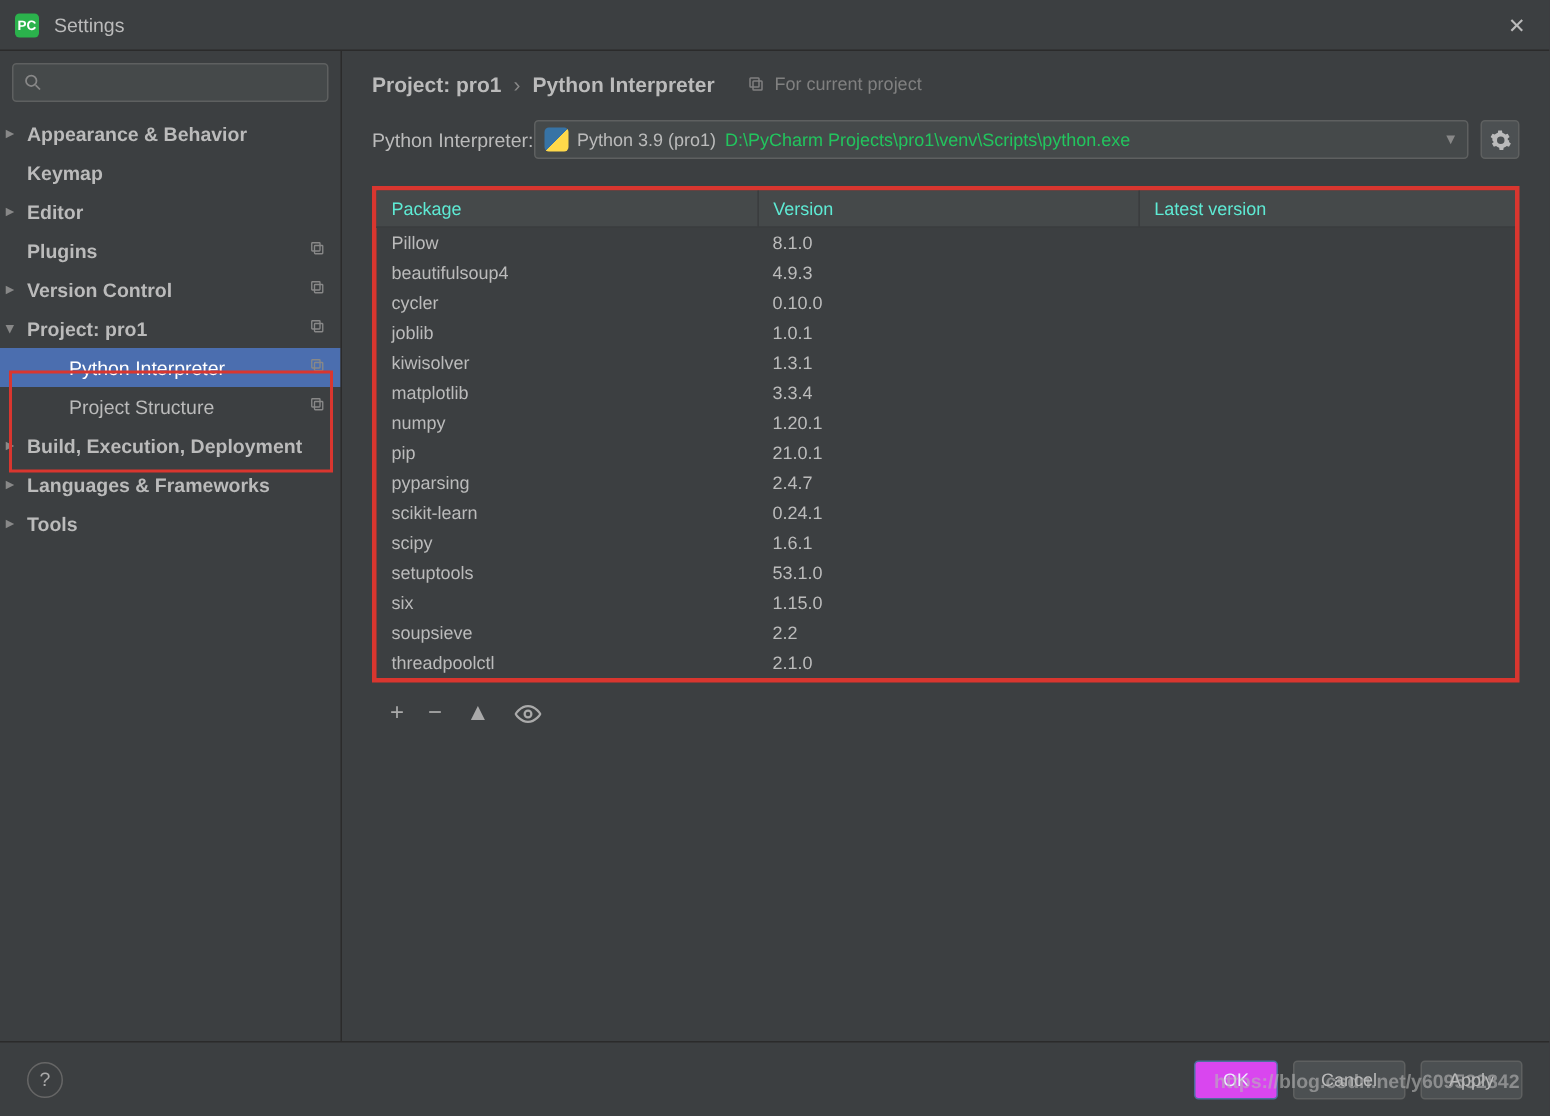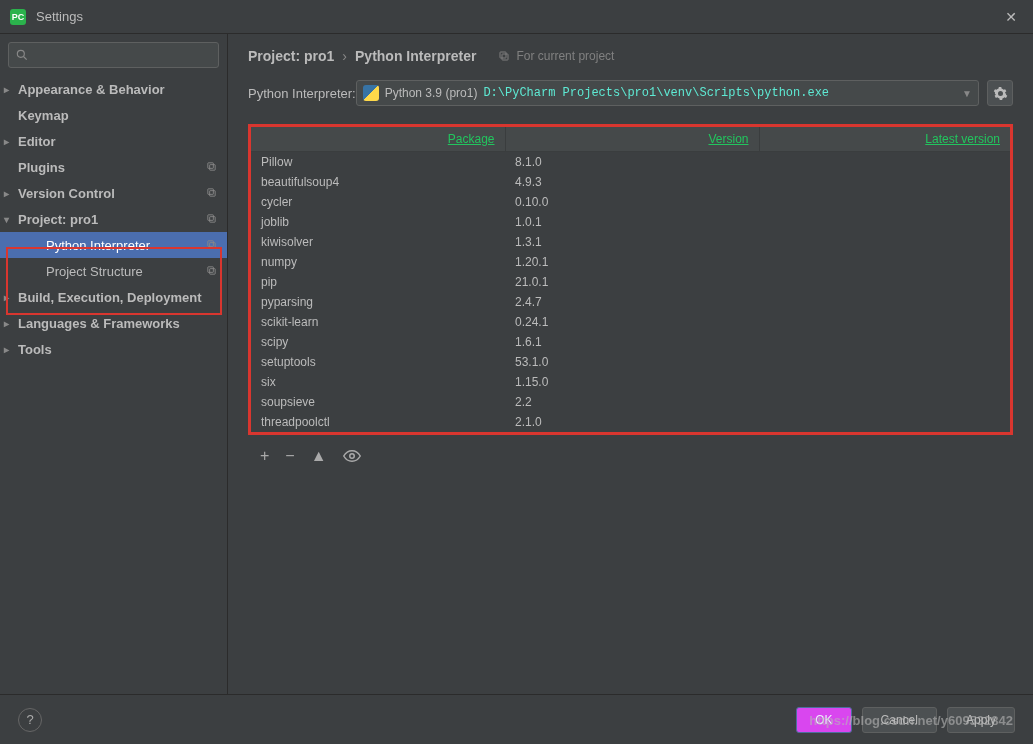"D:\PyCharm" .interp-select .path { color: #5eead4 -> #22c55e; font-family: Liberation Mono, monospace -> none }
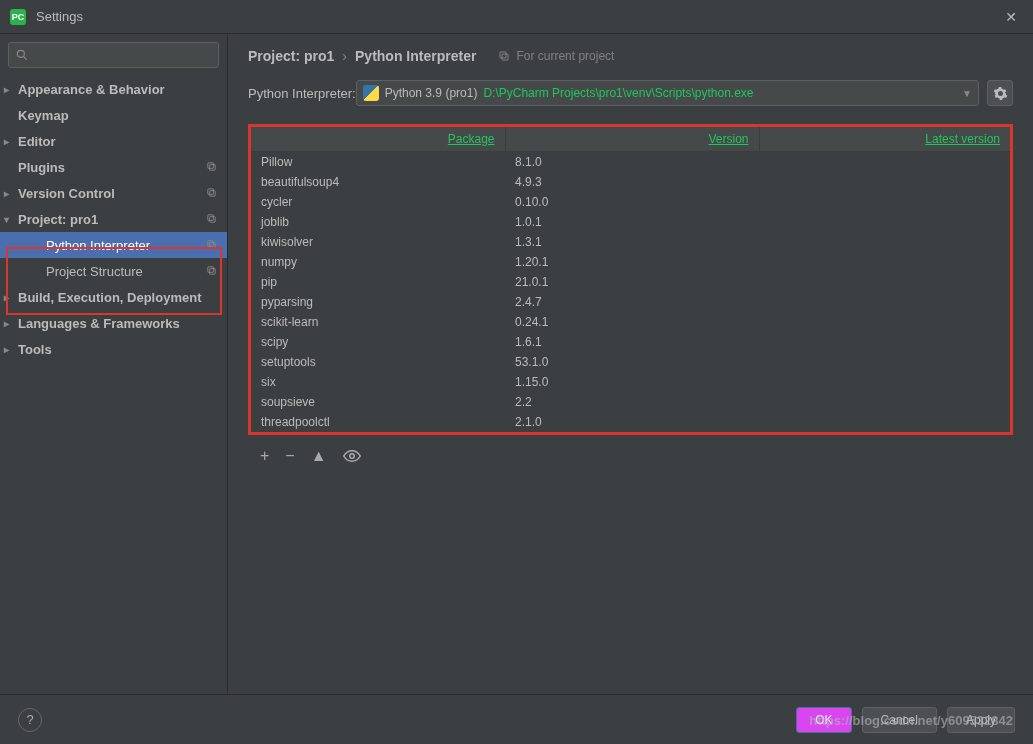"Package" .pkg-table th { color: #22c55e -> #5eead4; text-align: right -> left; text-decoration: underline -> none }
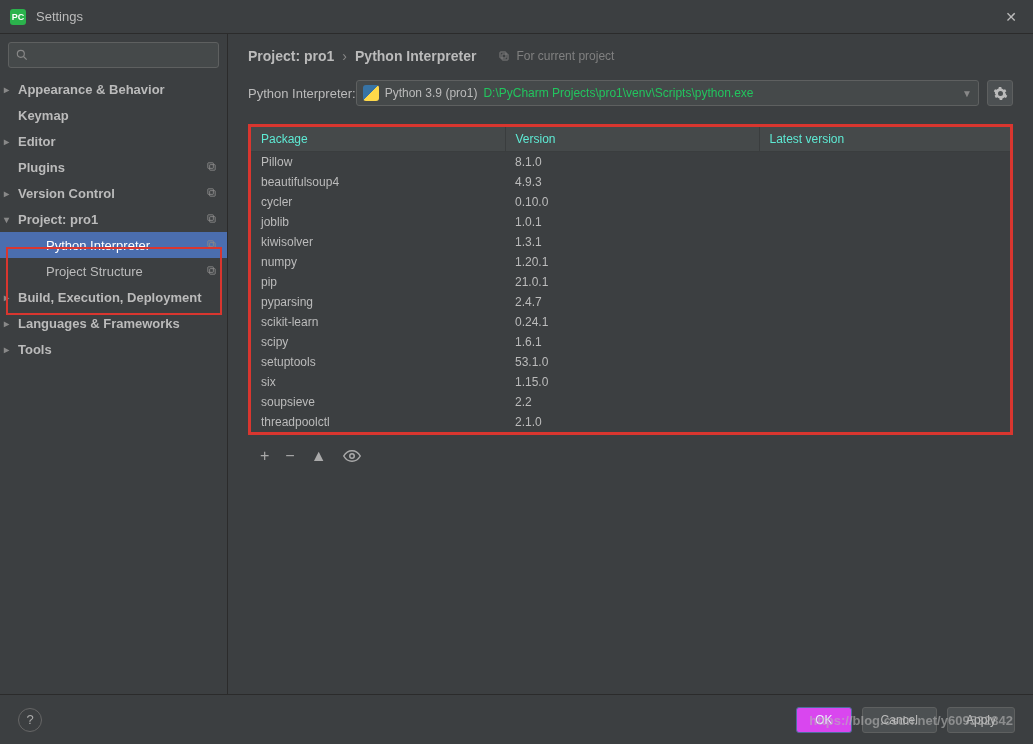"matplotlib" tr { html: none -> <tr> <td>matplotlib</td> <td>3.3.4</td> <td></td> </tr> }
